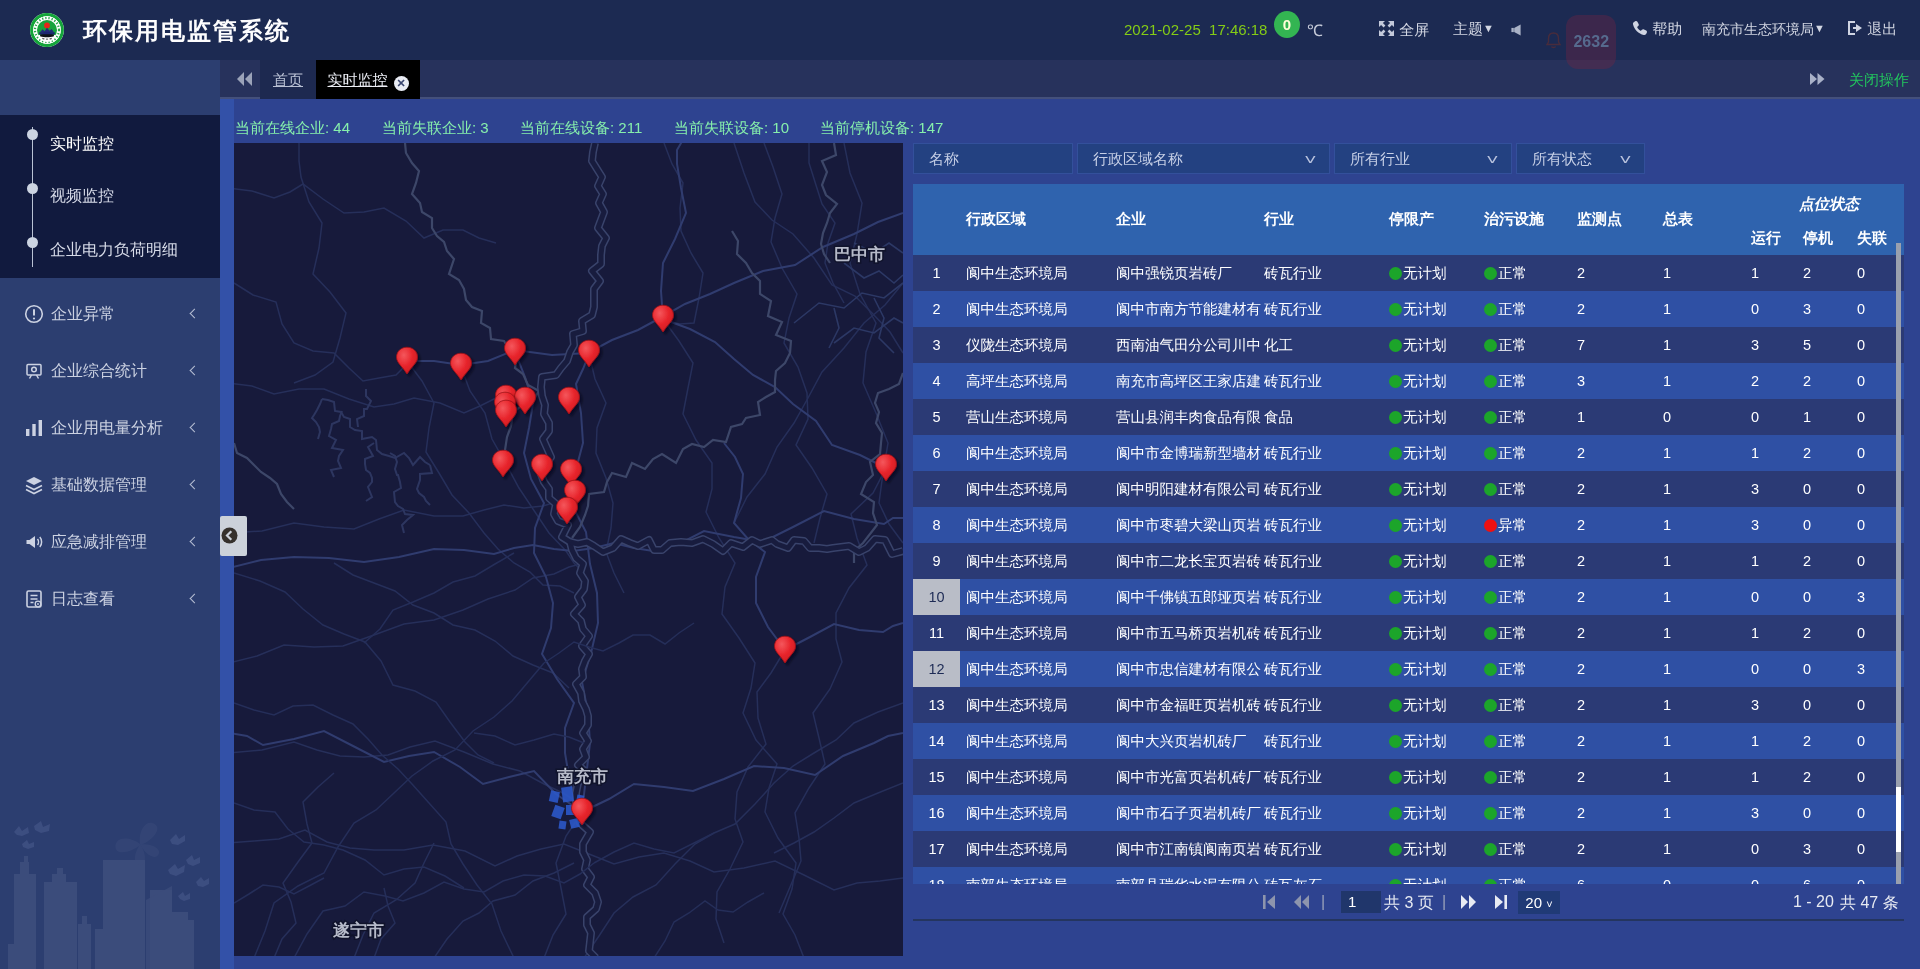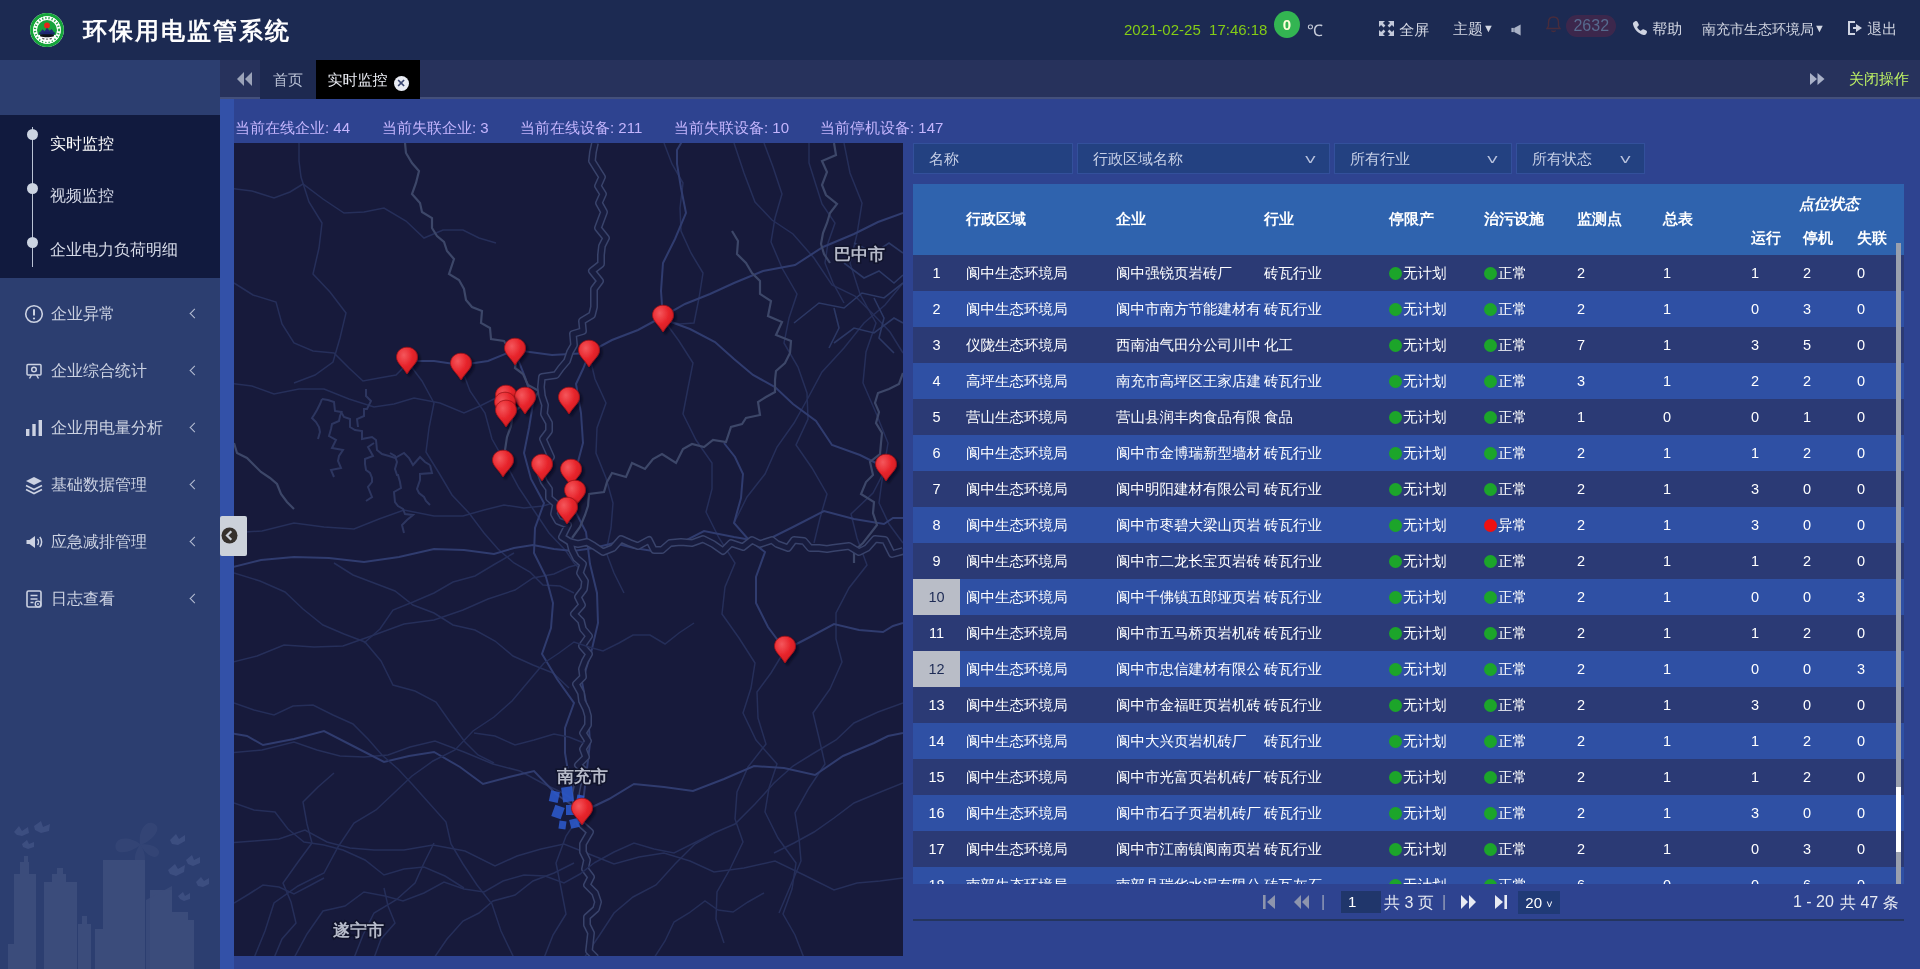"2632" #hbadge { font-weight: normal -> bold; padding: 2px 7px -> 18px 7px }
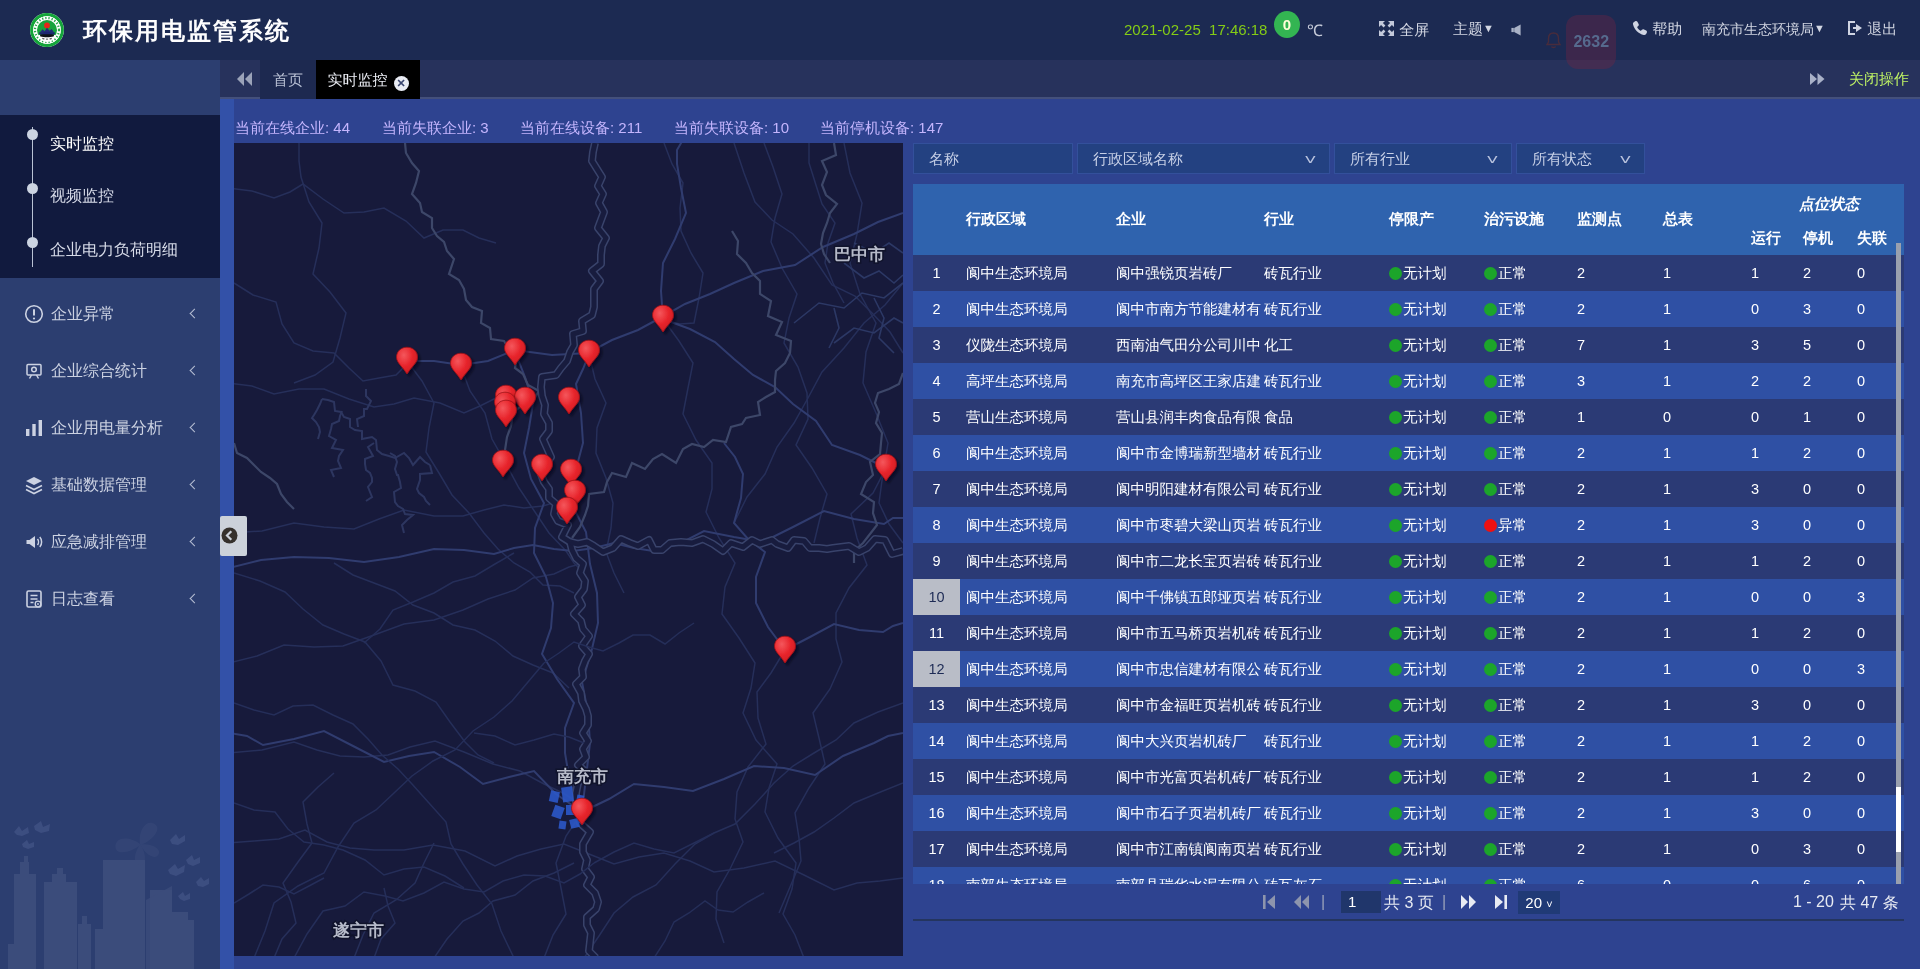"首页" .tab { text-decoration: none -> underline }
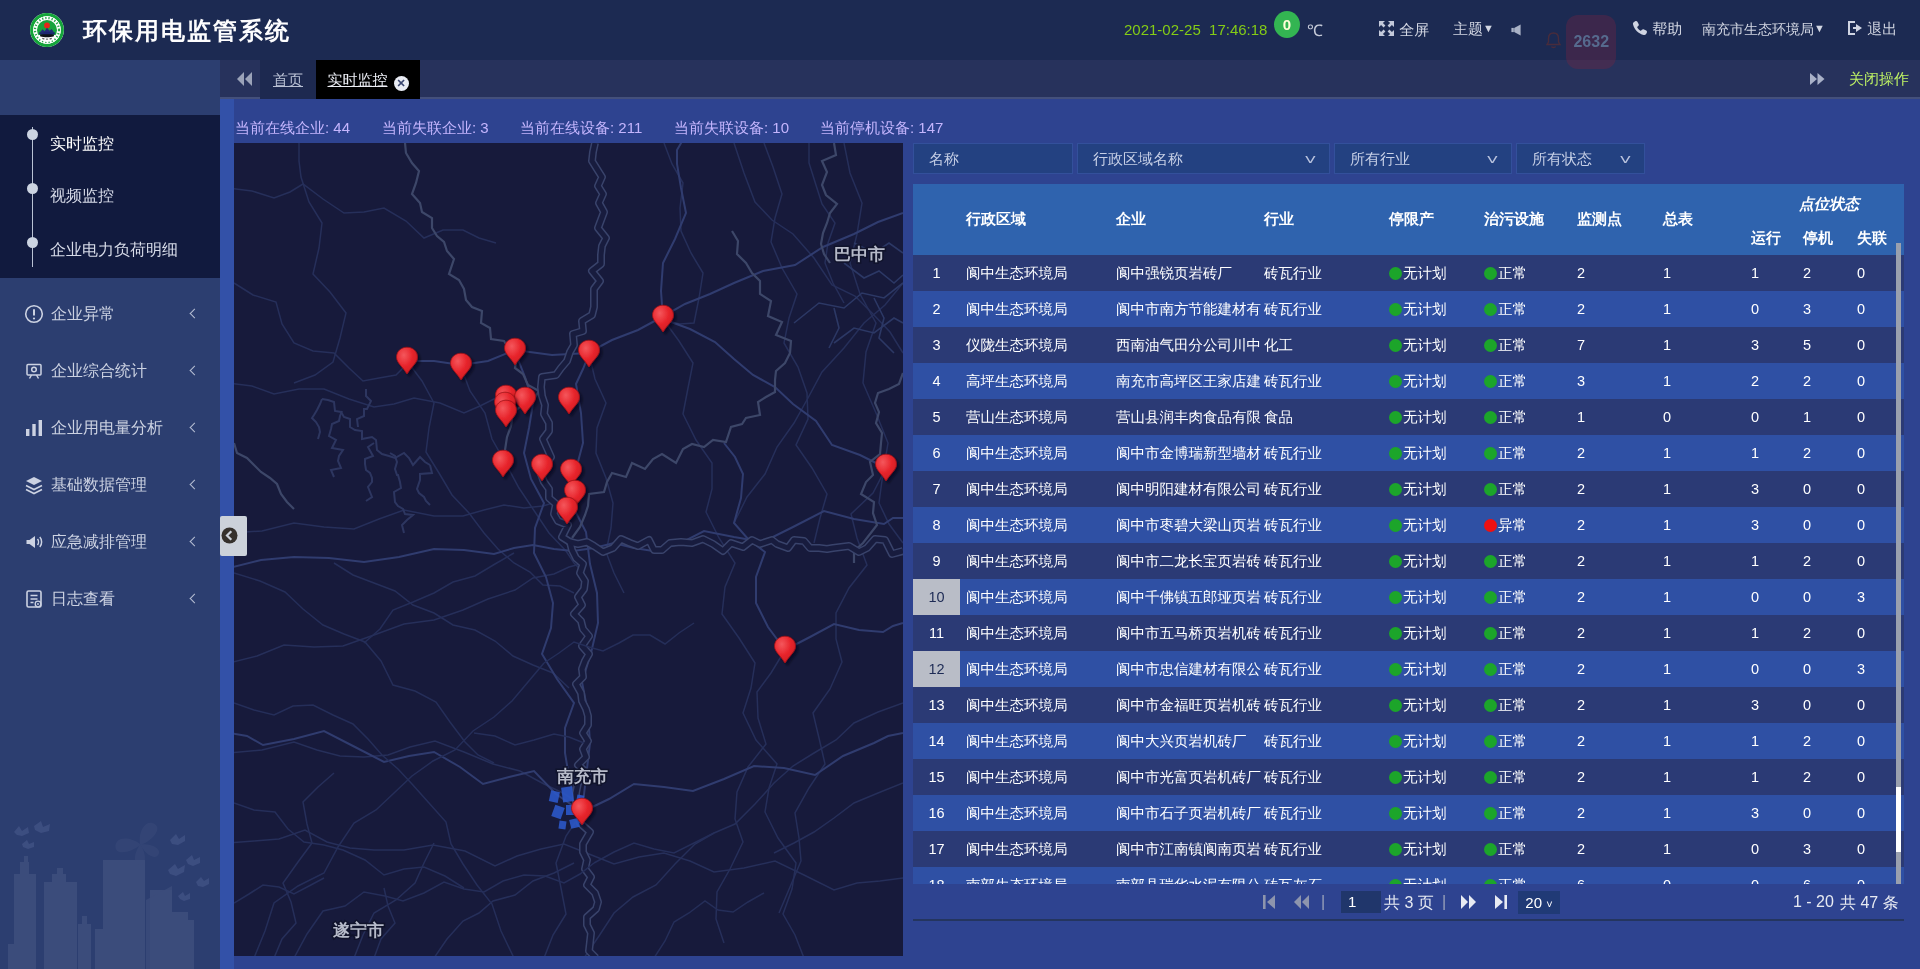"关闭操作" #closeops { color: #bef264 -> #22c55e; font-family: Liberation Serif, serif -> none }
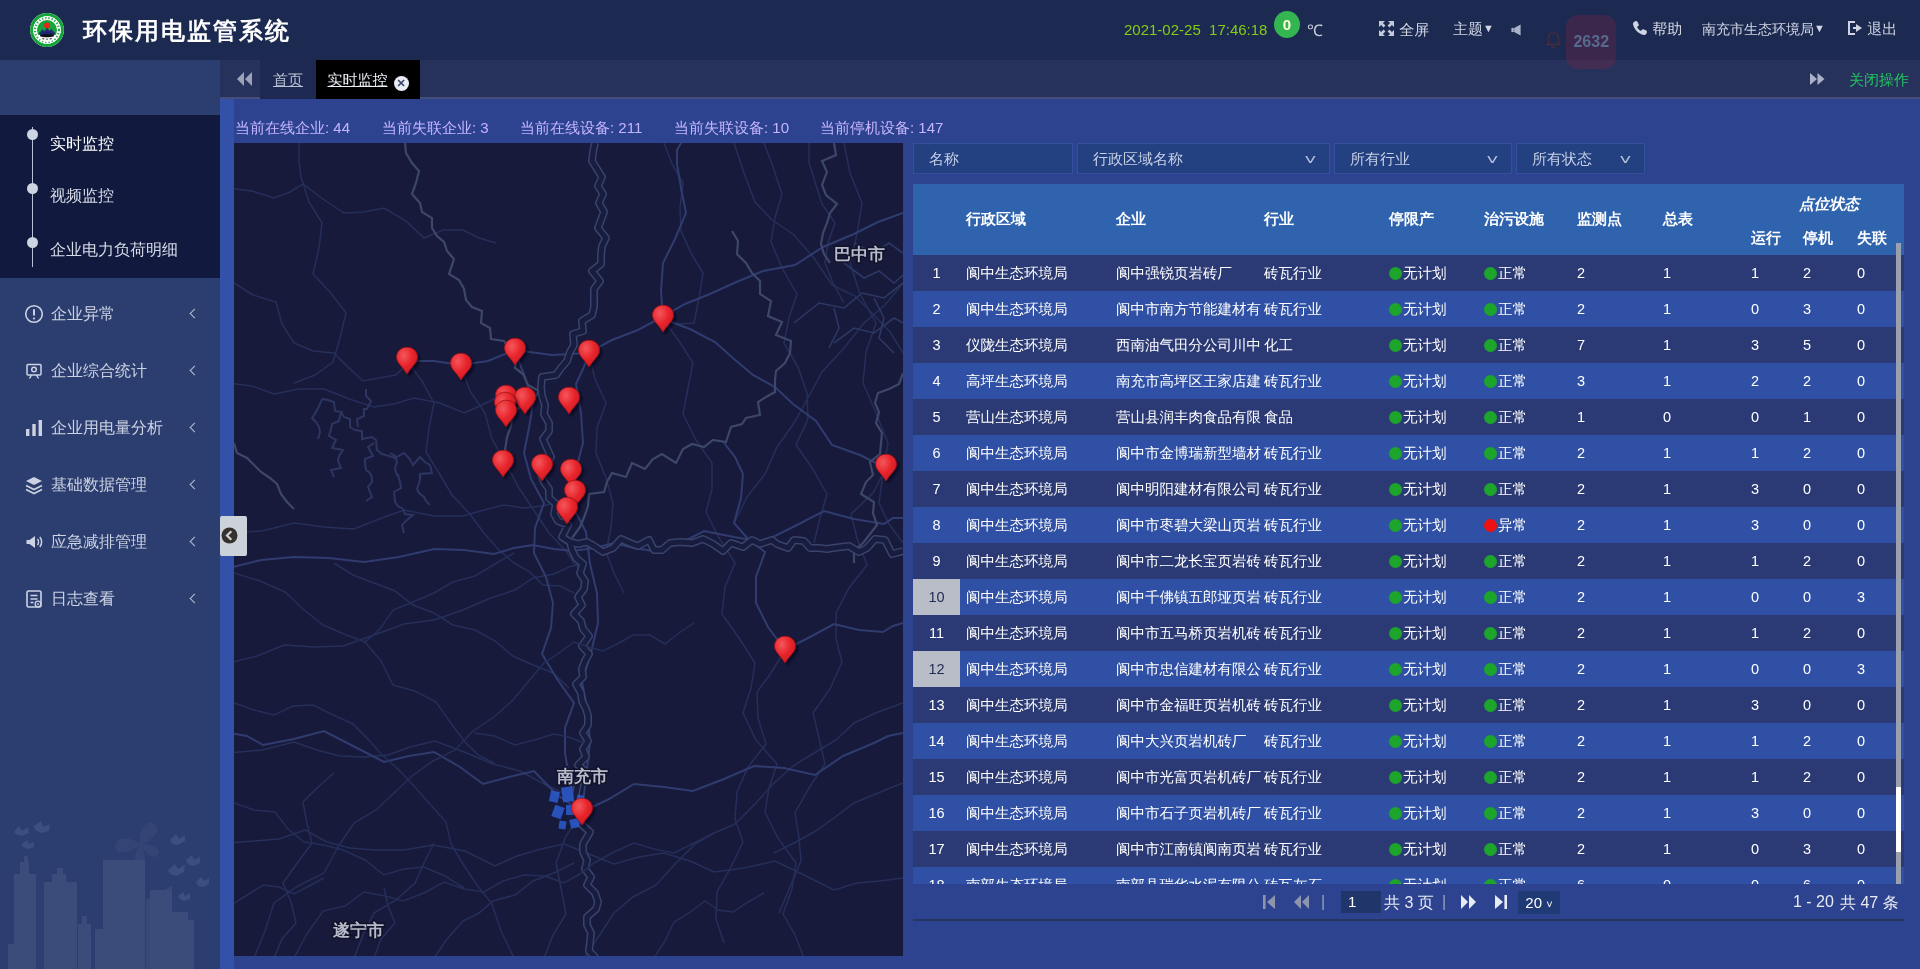"当前在线企业: 44" #stats { color: #c4b5fd -> #86efac }
